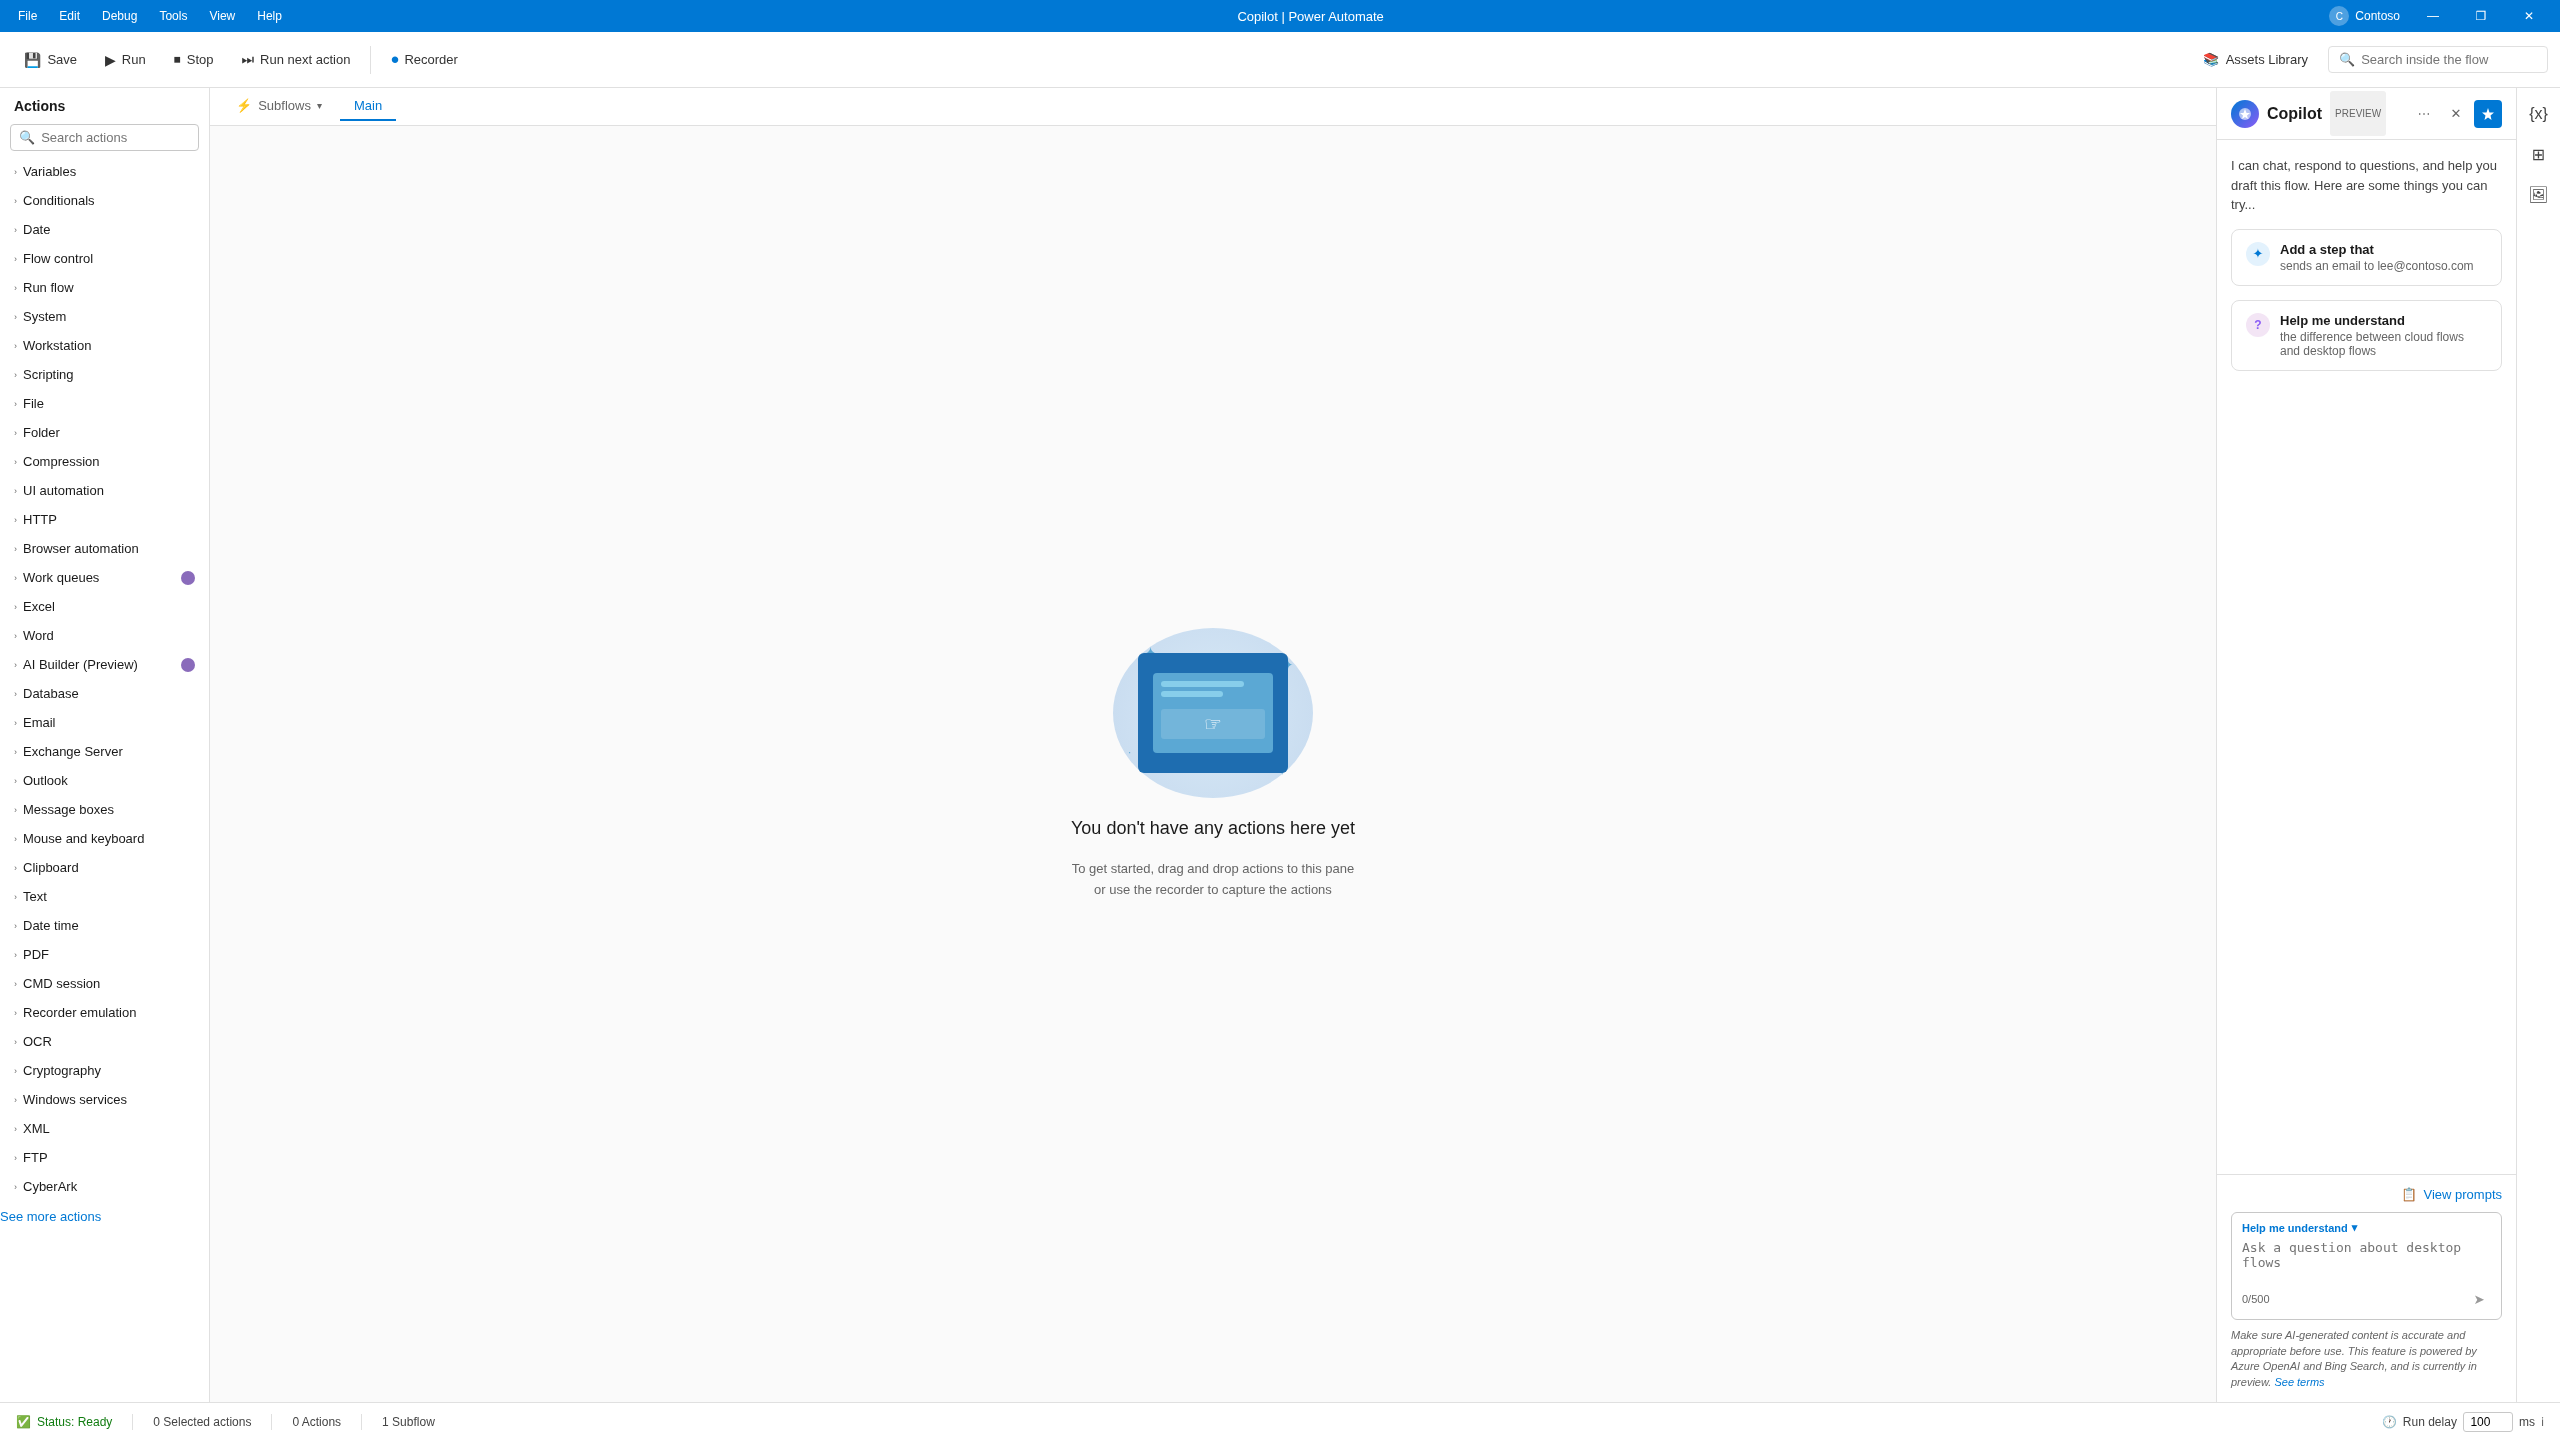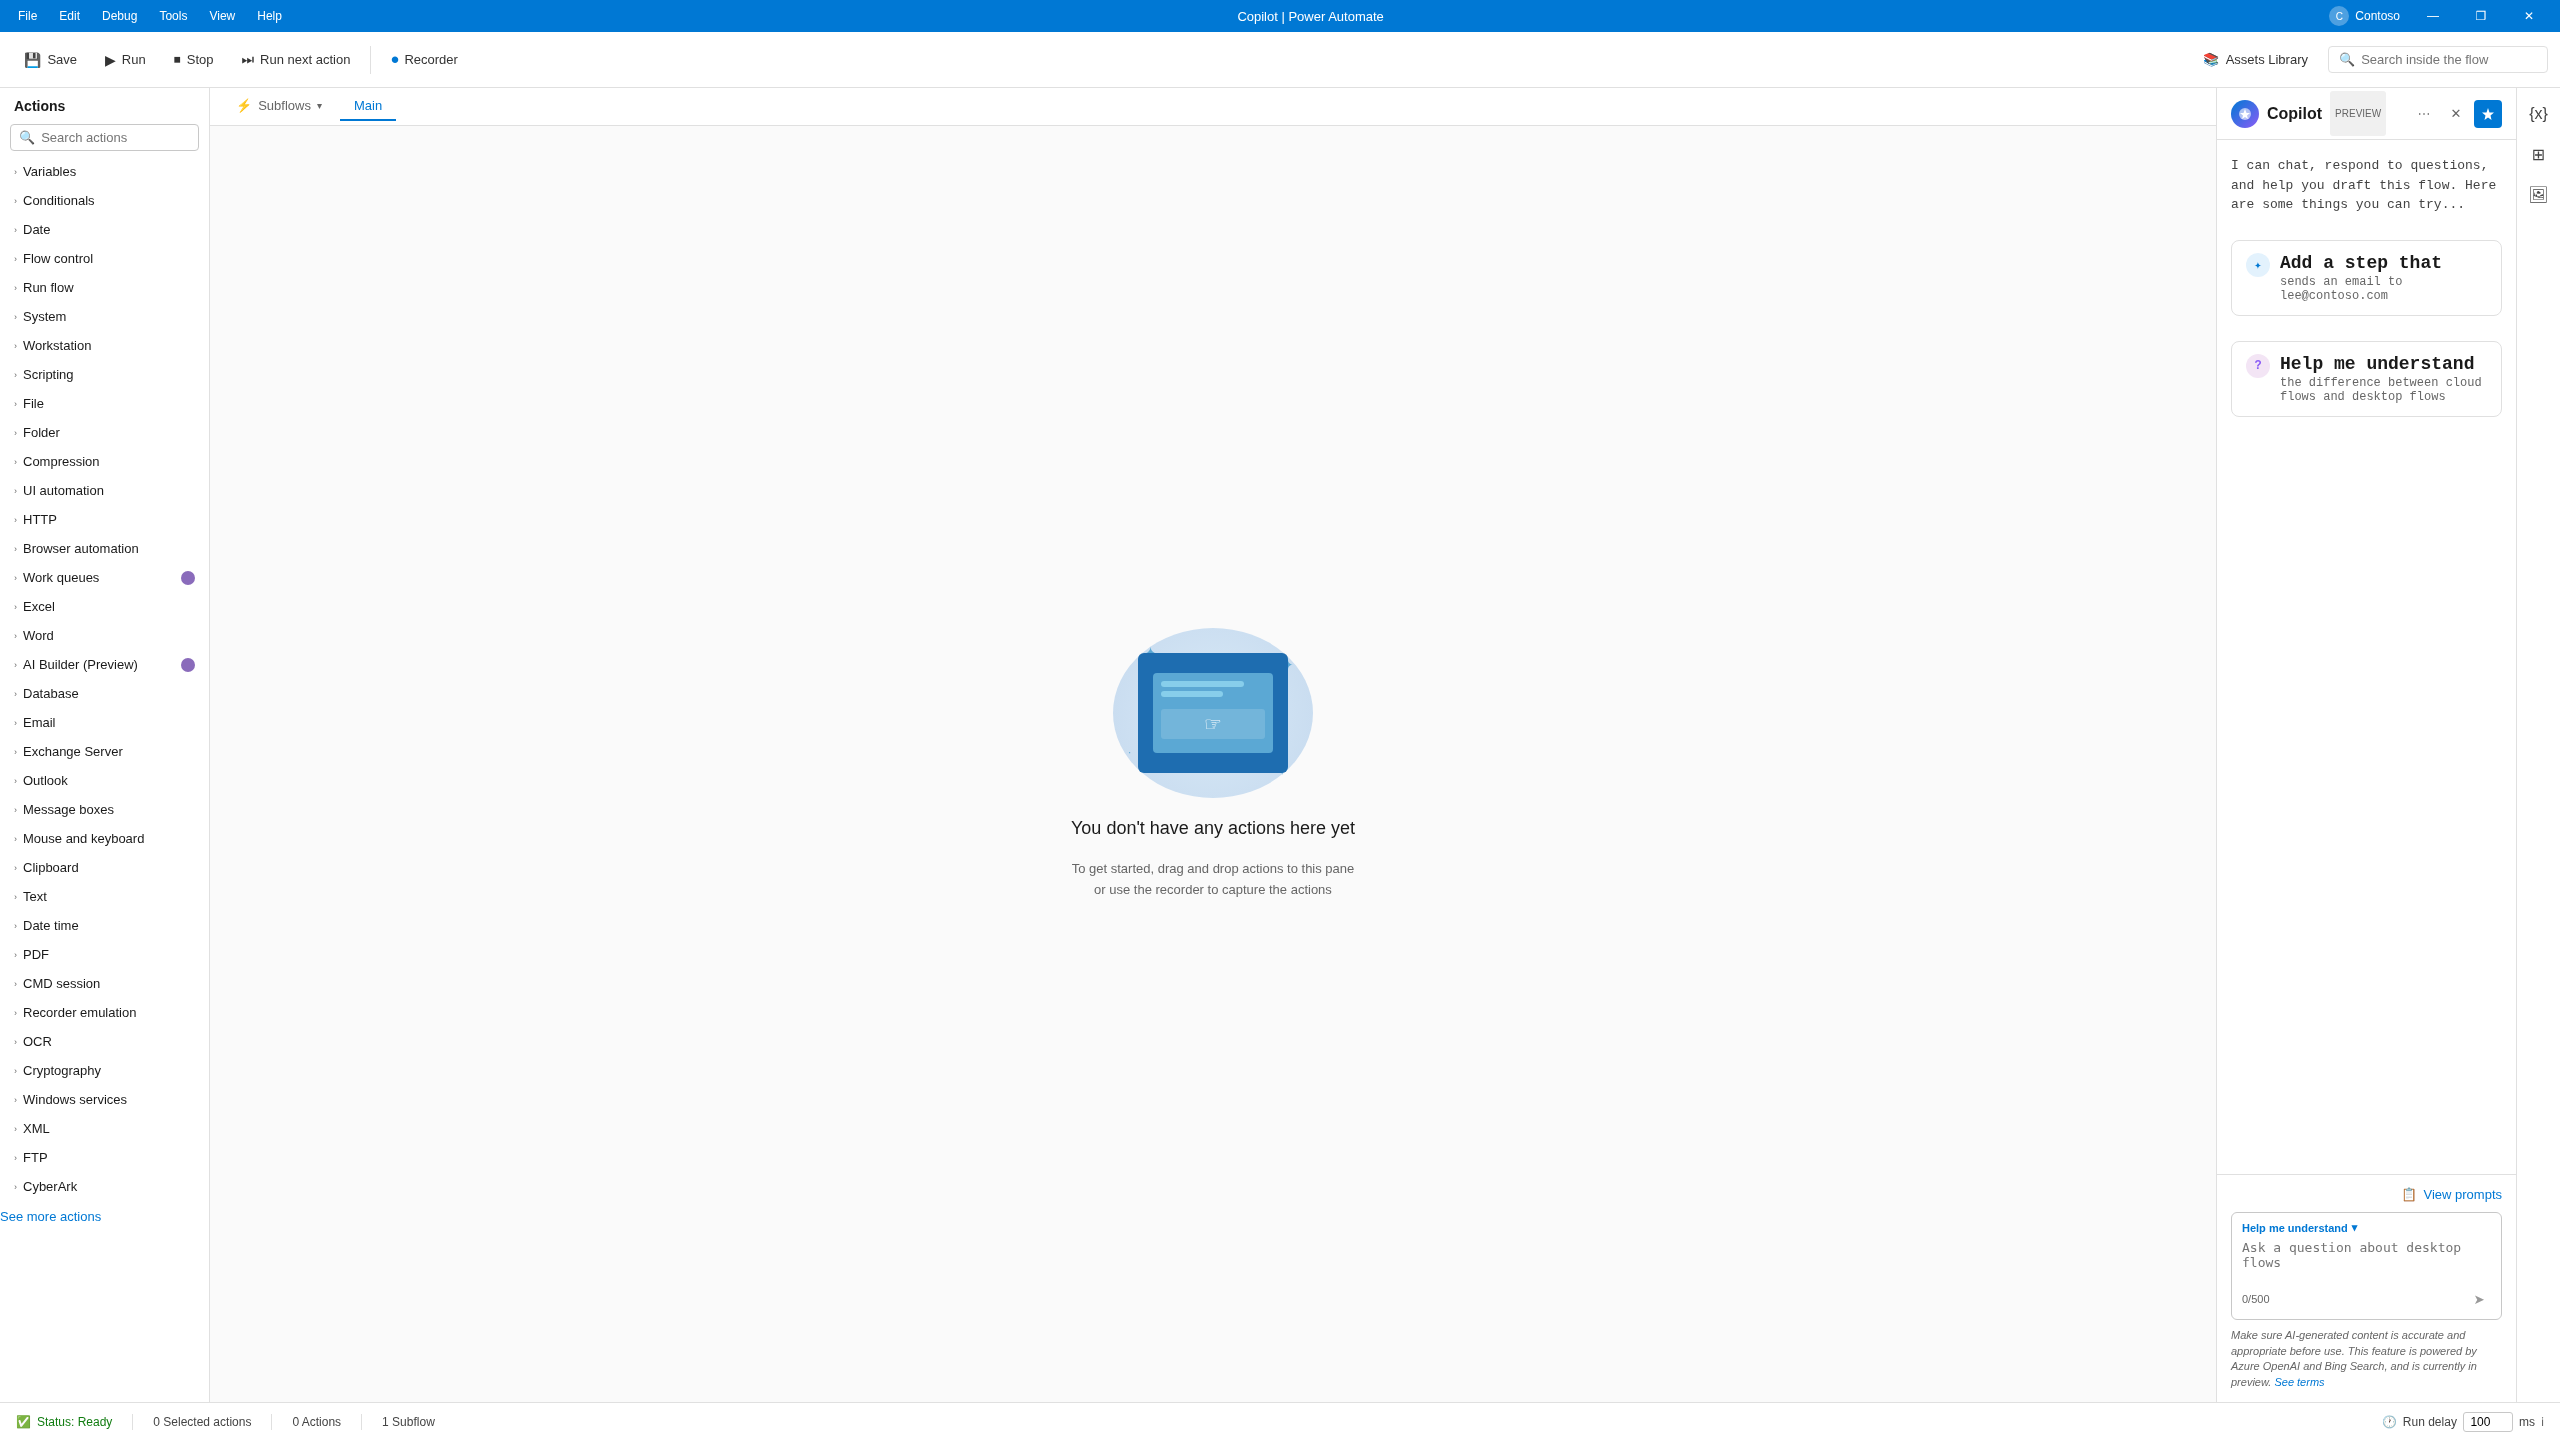"I can chat, respond to" .copilot-body { font-family: Liberation Mono, monospace -> none; gap: 25px -> 14px }
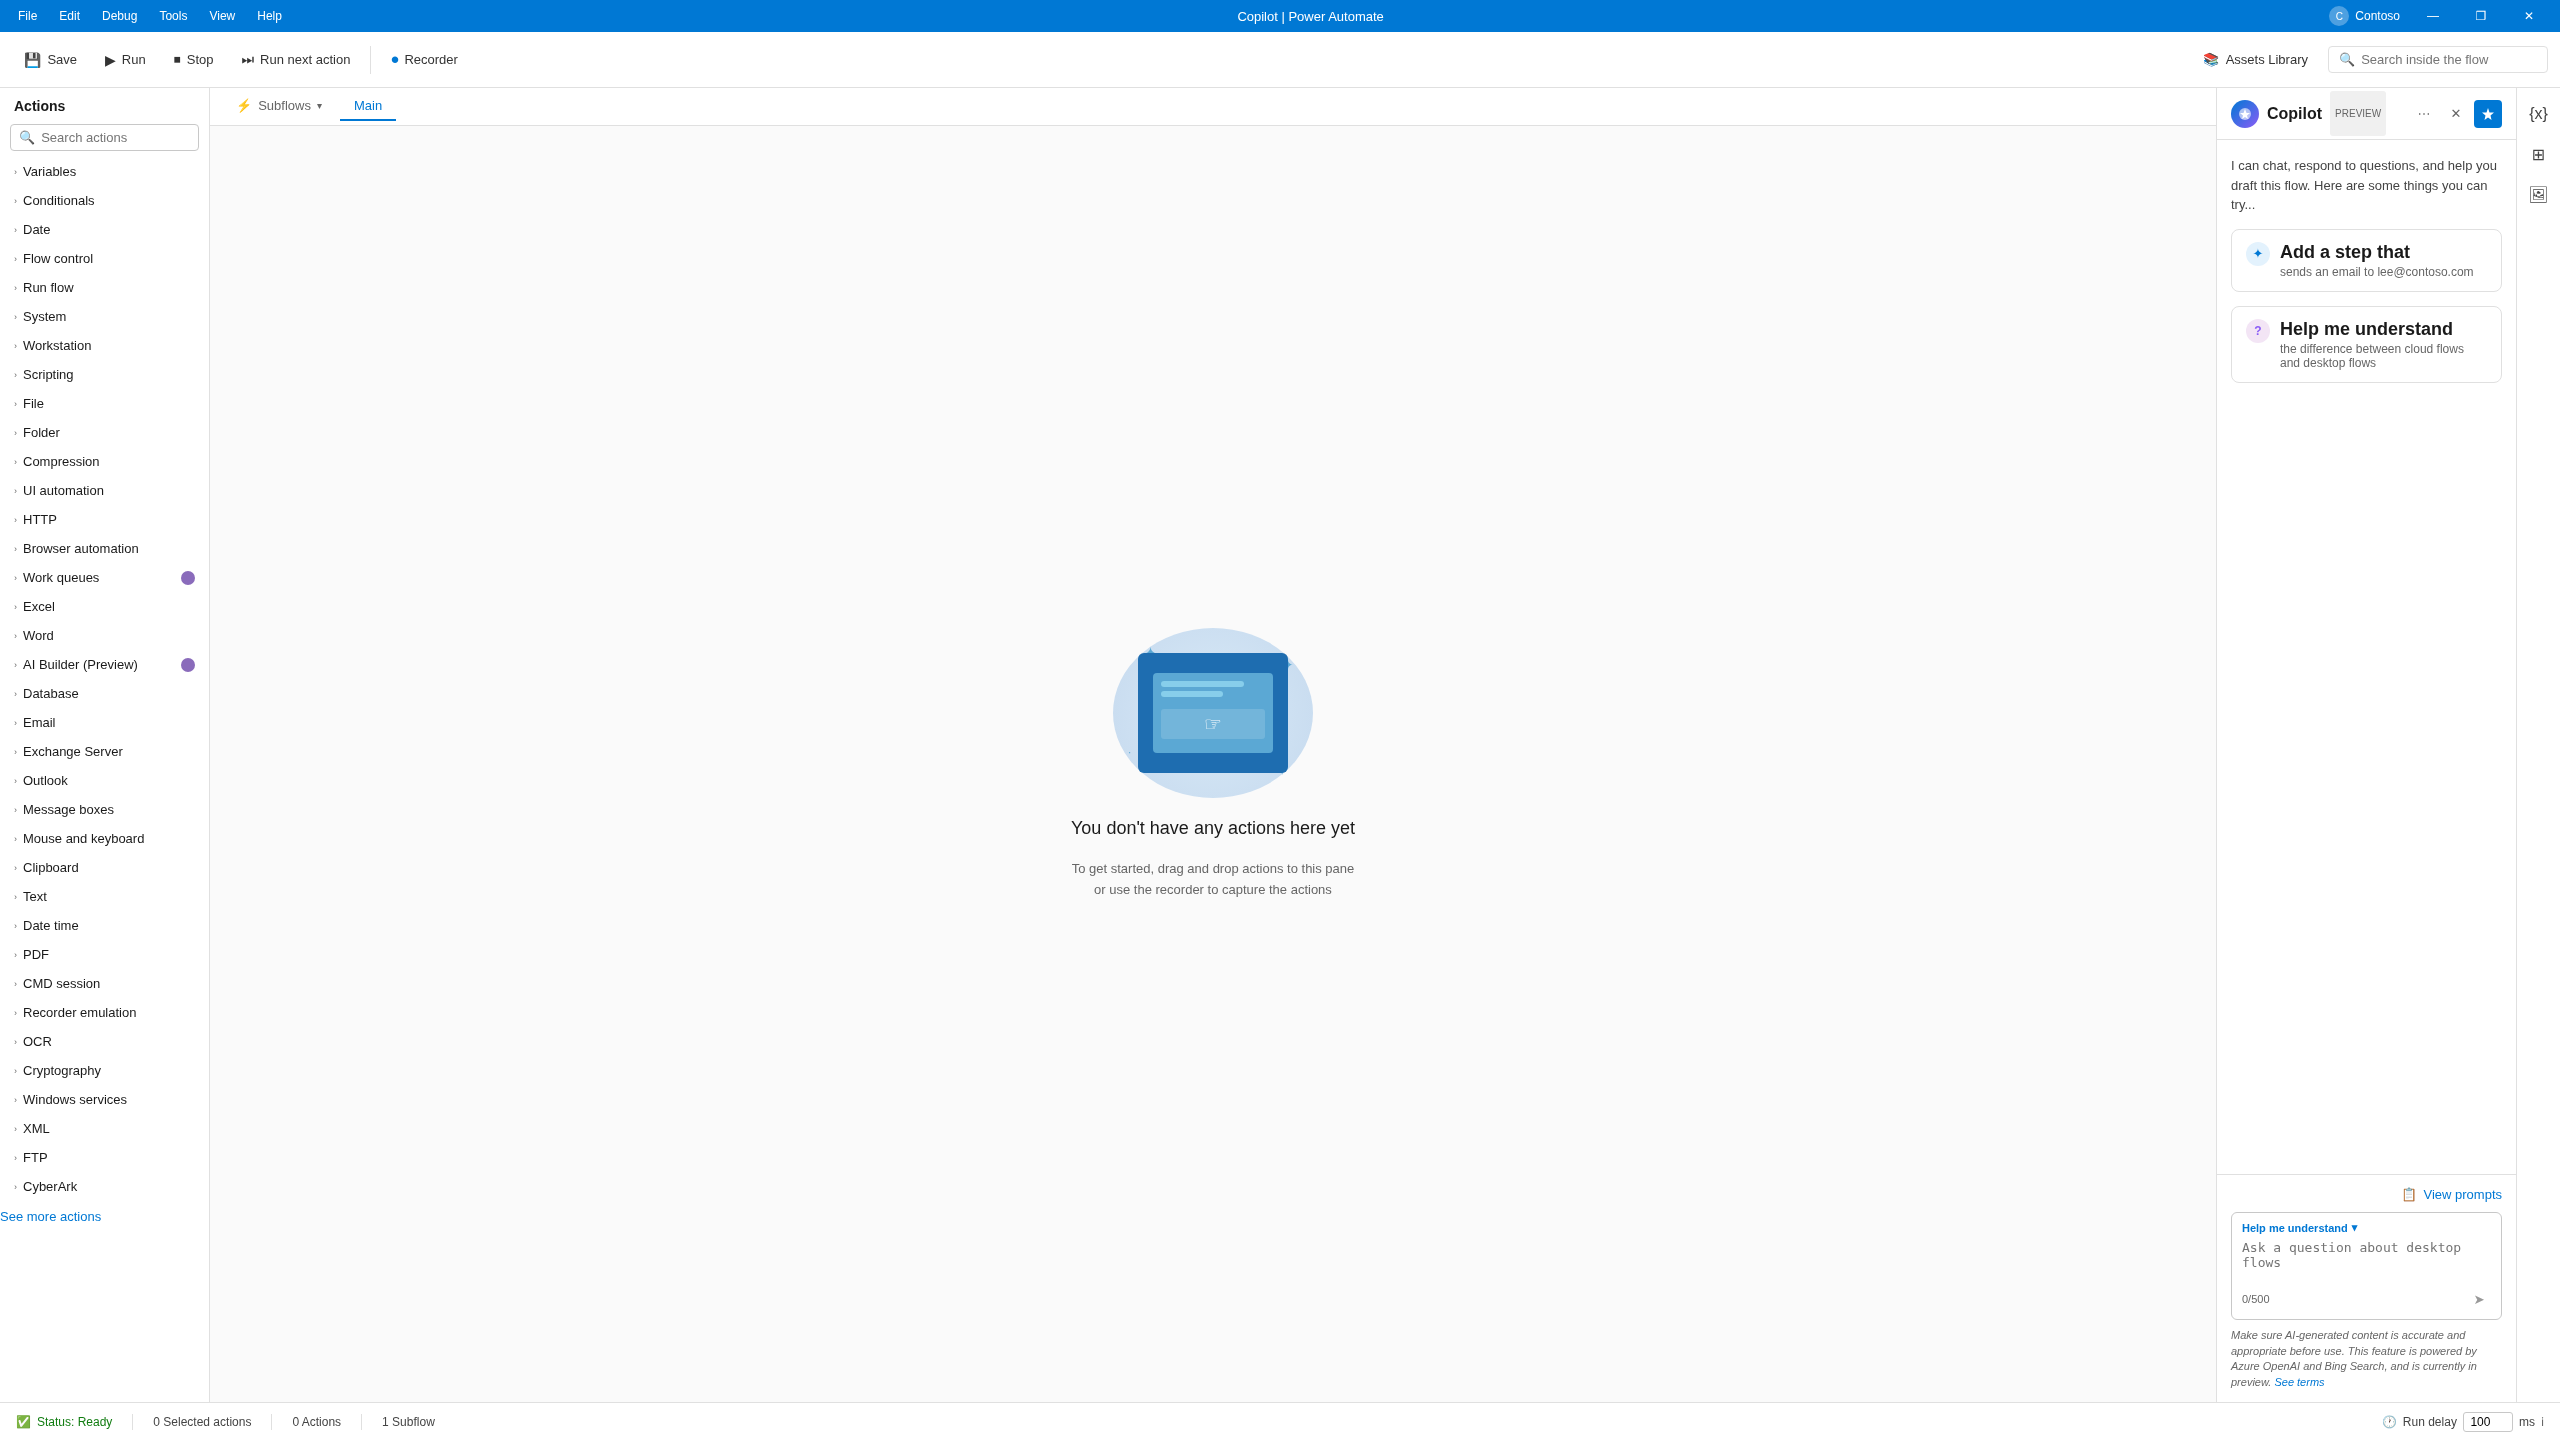"Add a step that" .suggestion-title { font-size: 18px -> 13px }
